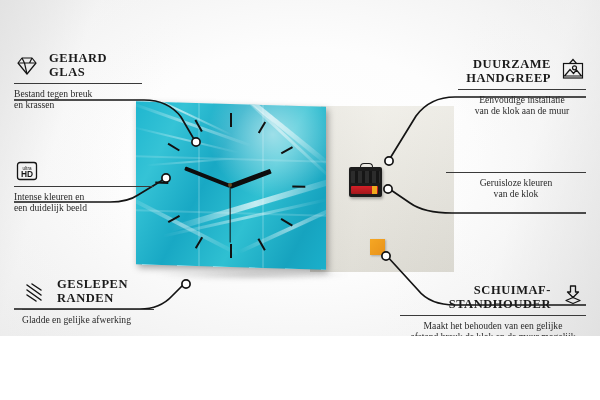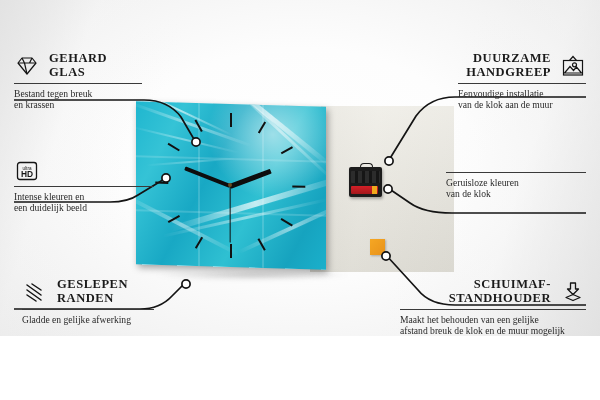"DUURZAME" .feat.right .titles { margin-top: none -> 6px }
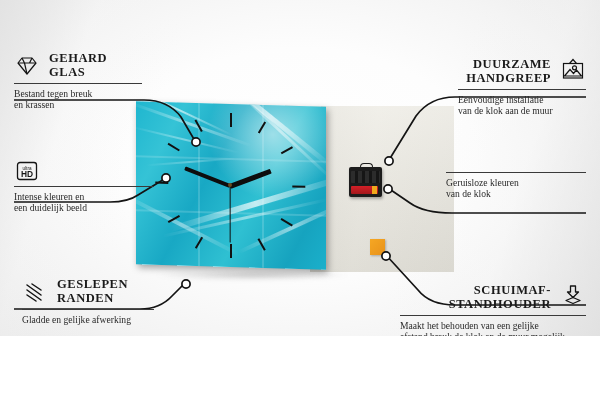"Eenvoudige installatie" .feat.right .desc { text-align: left -> center }
